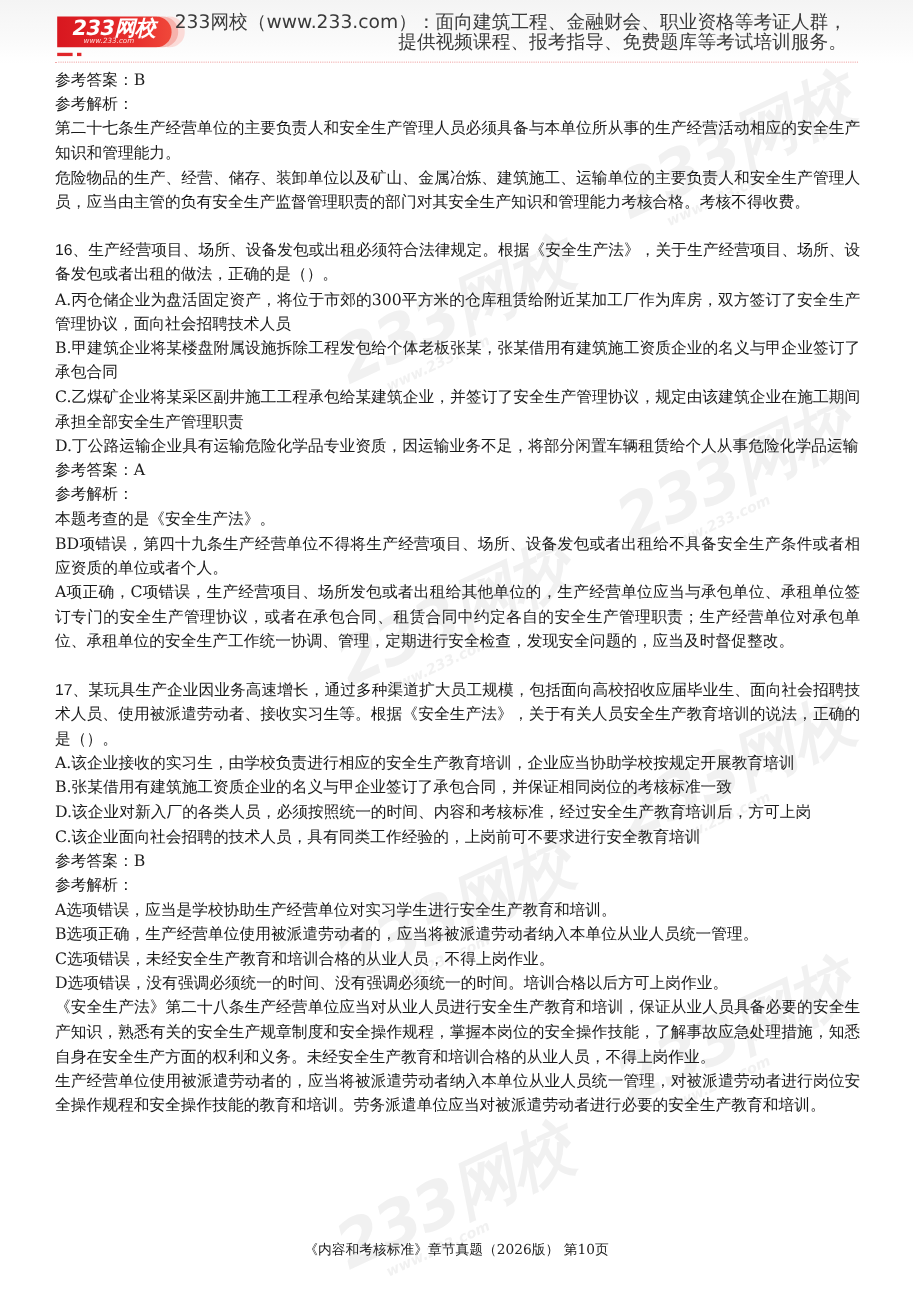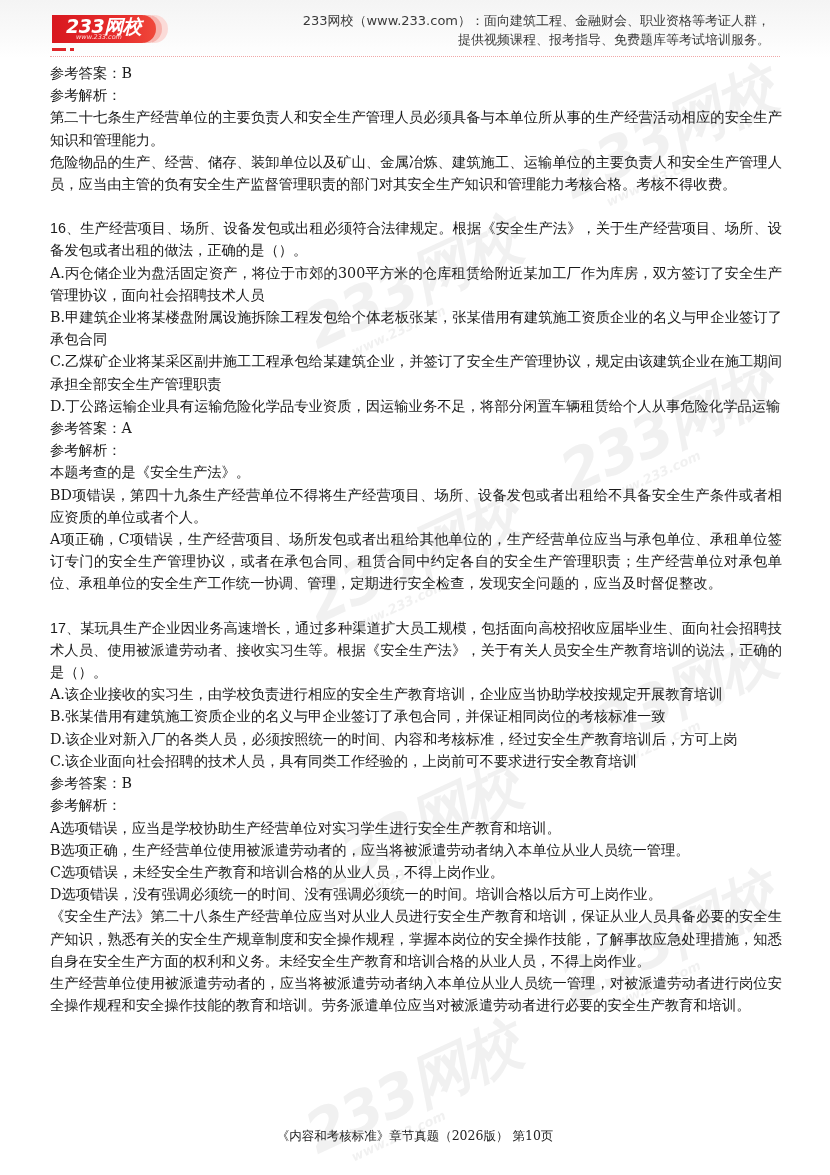"233网校（www.233.com）：面向建筑工程、金融财会、职业资格等考证人群" .header-tagline { font-size: 13px -> 17px }
